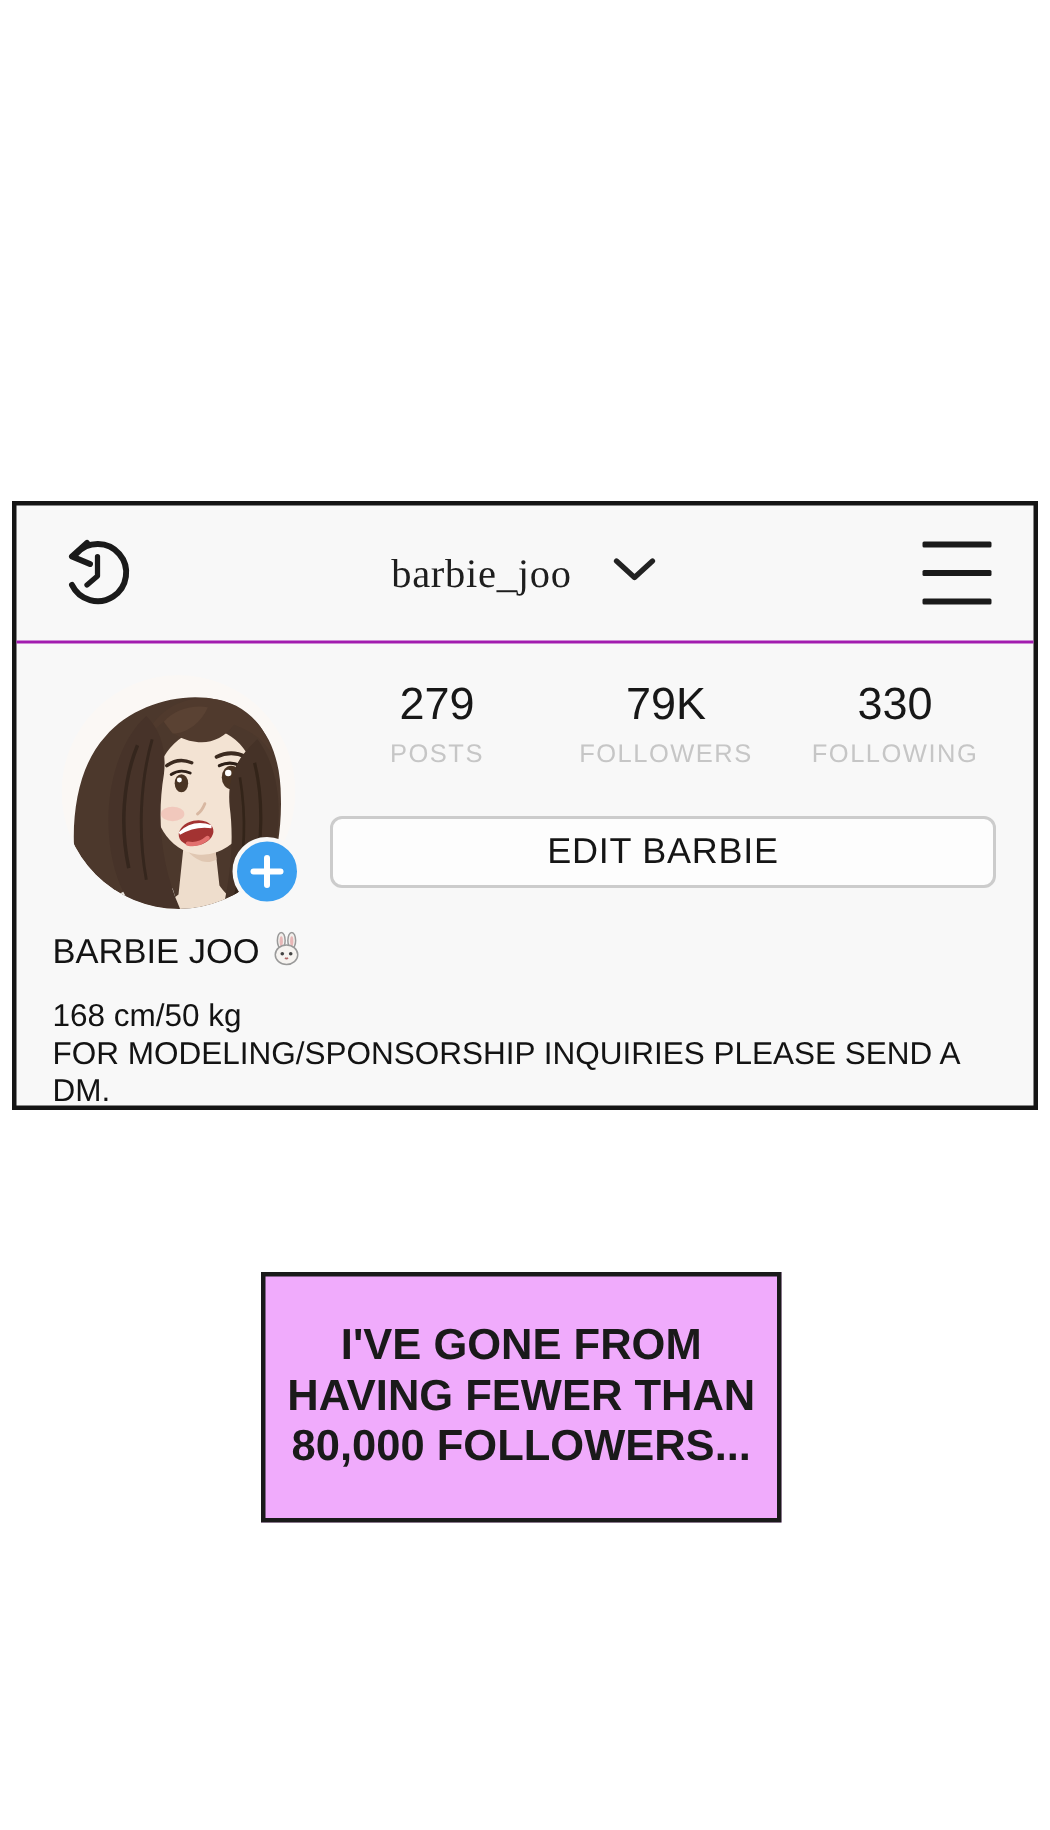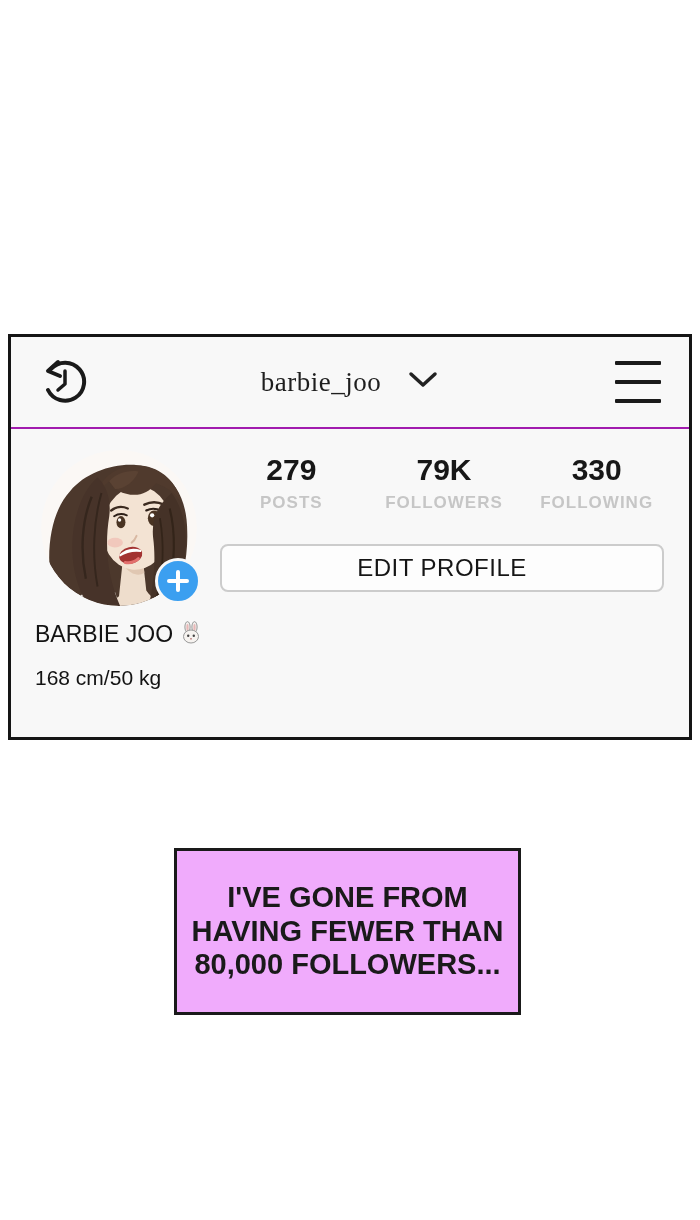"279" .stats { font-weight: bold -> none }
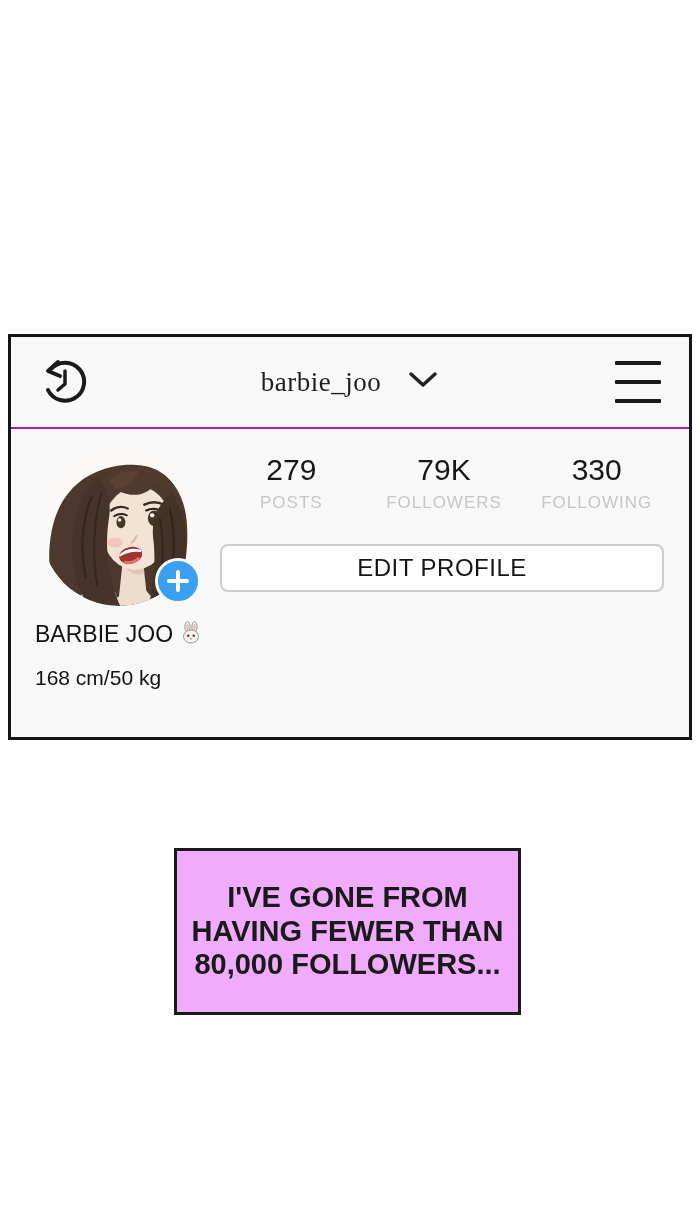"EDIT PROFILE" button.edit-btn { text: PROFILE -> BARBIE }
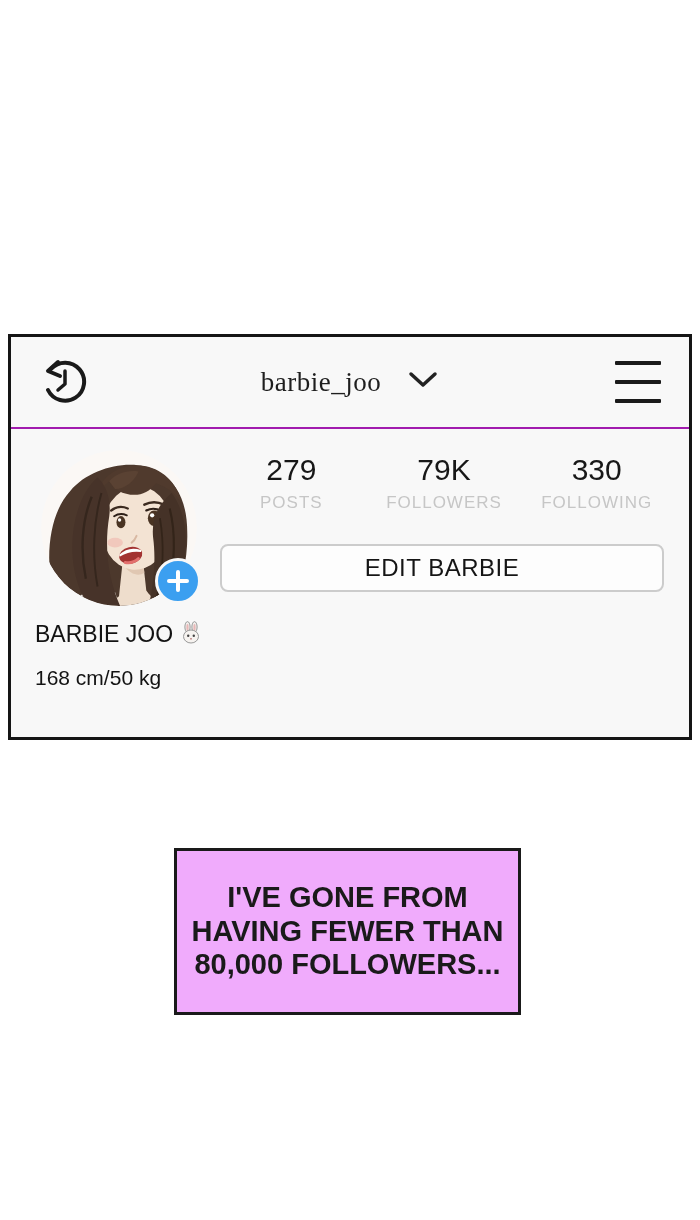"FOR MODELING/SPONSORSHIP INQUIRIES" div { html: none -> <div>FOR MODELING/SPONSORSHIP INQUIRIES PLEASE SEND A DM.</div> }
